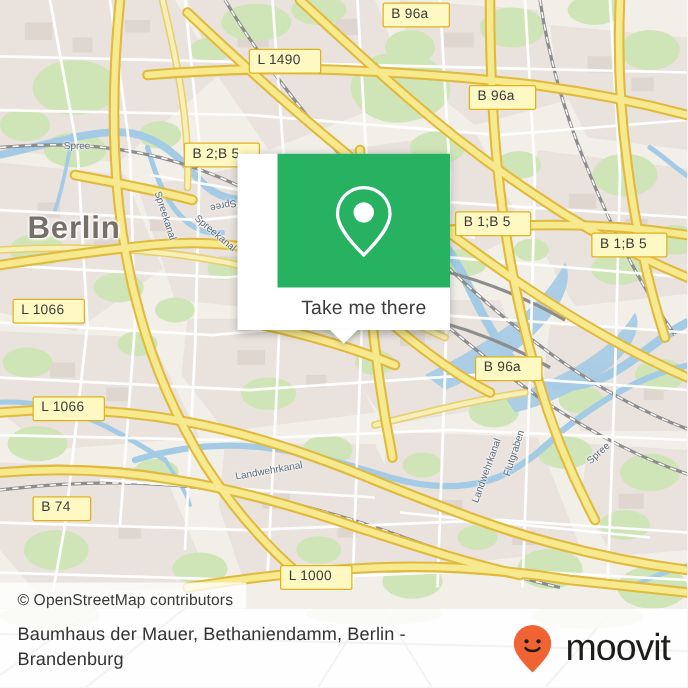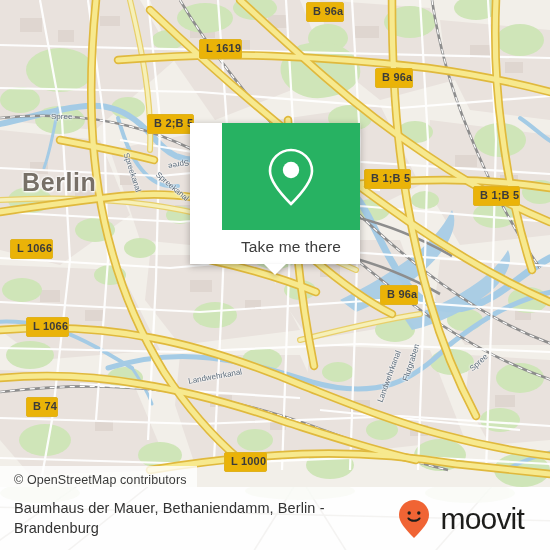"B 96a" .shield { background: #eab308 -> #fef9c3; font-weight: bold -> normal; padding: 3px 0 4px 6px -> 3px 16px 4px 6px }
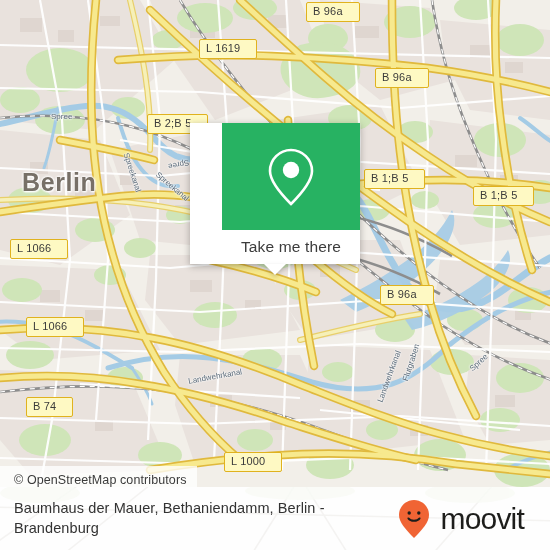"L 1619" div.shield { text: 1619 -> 1490 }
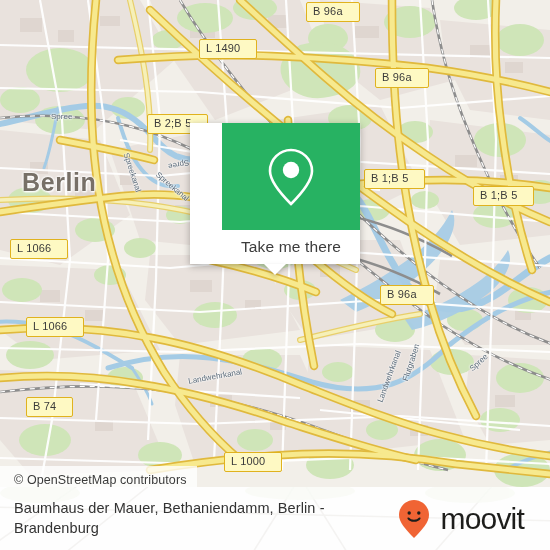"Baumhaus der Mauer, Bethaniendamm," #footer { padding: 0 26px 0 14px -> 0 14px 0 14px }
